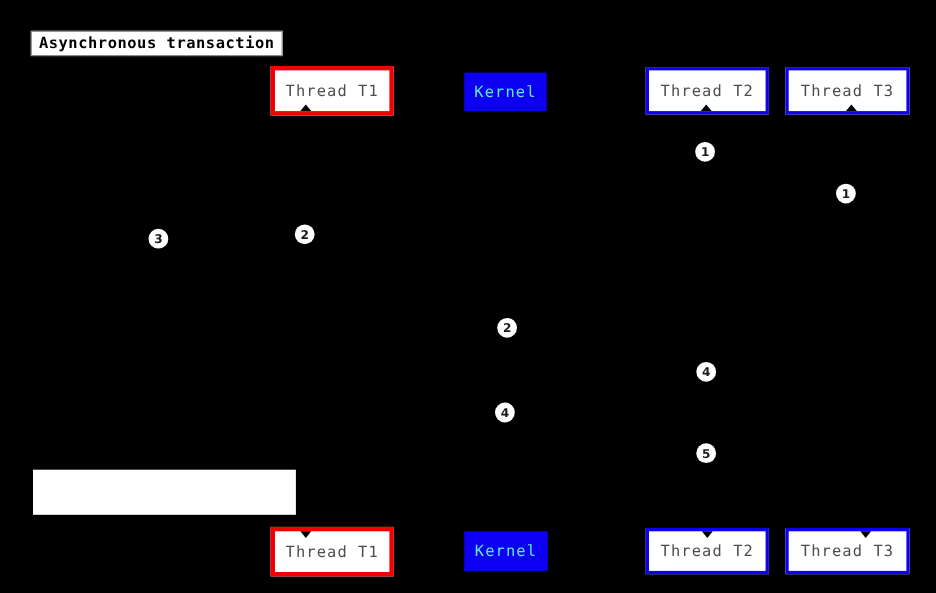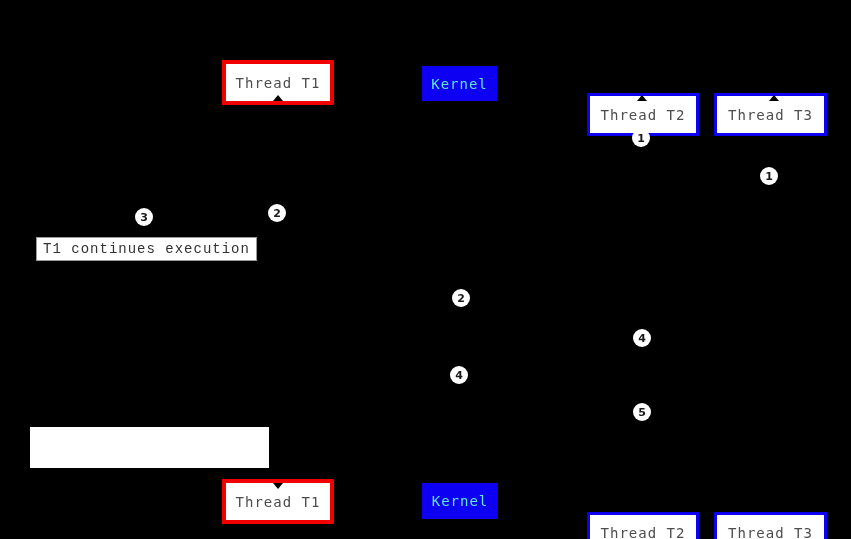"Asynchronous transaction" div.title-box { html: none -> <div>Asynchronous transaction</div> }
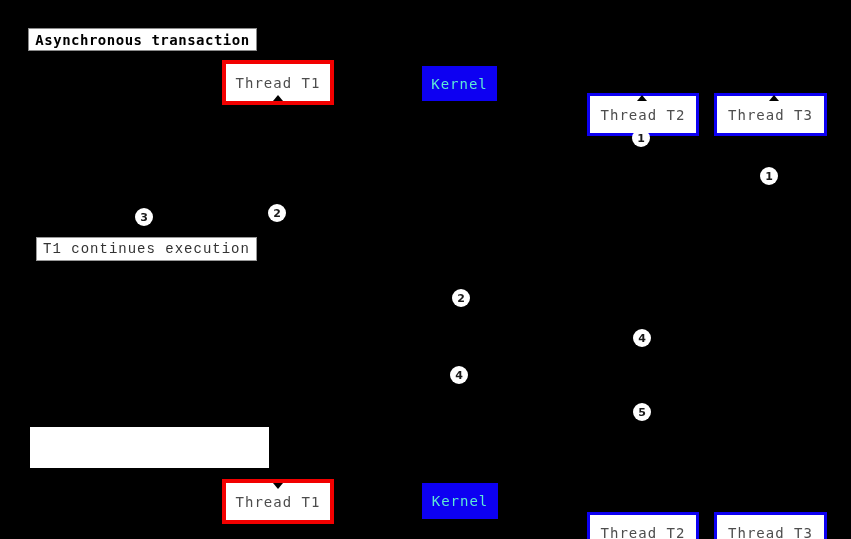"Thread T1" .actor-red { margin-left: none -> 24px }
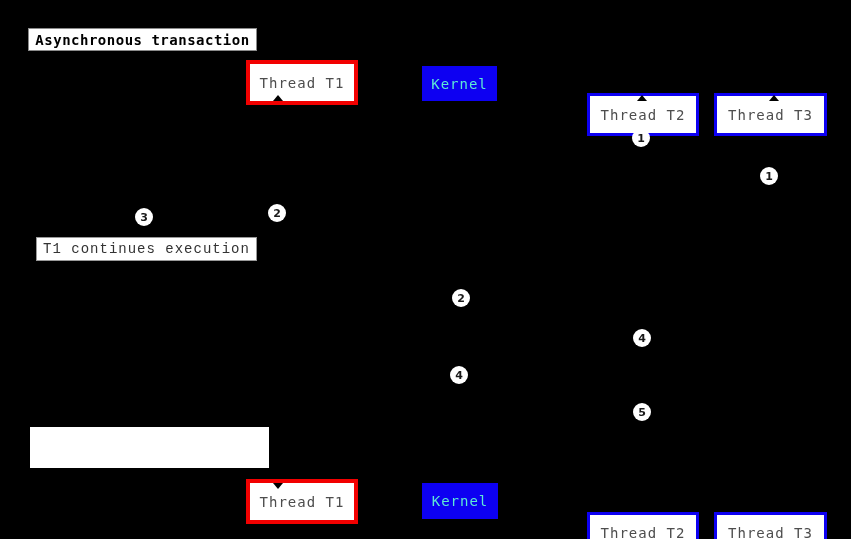"Thread T2" .actor-blue { margin-top: 32px -> none }
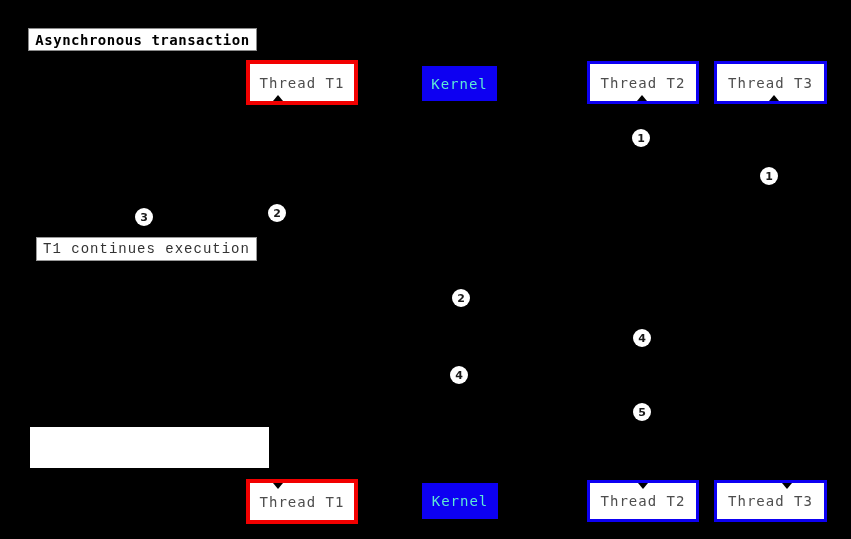"T1 continues execution" div.note-box { html: <div>T1 continues execution</div> -> none }
